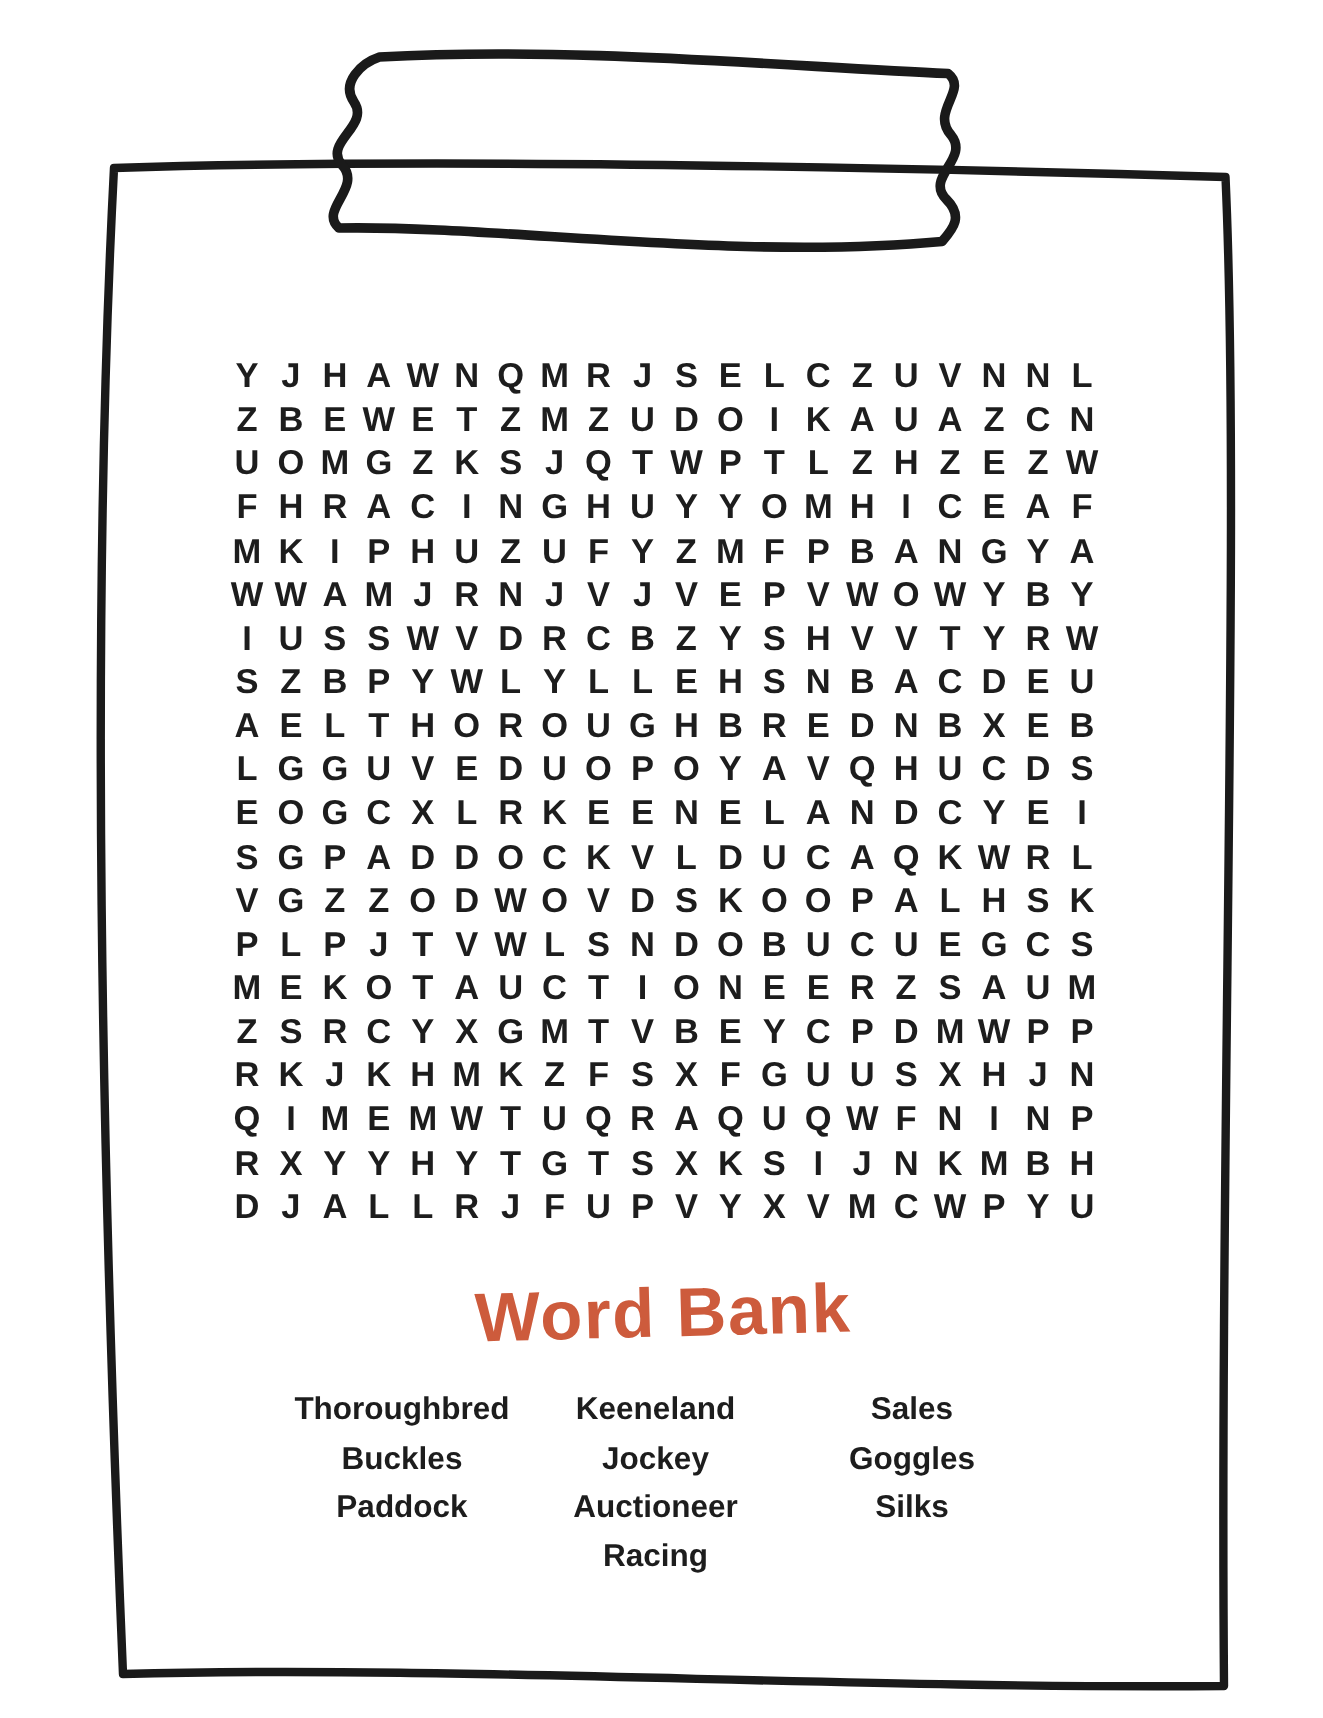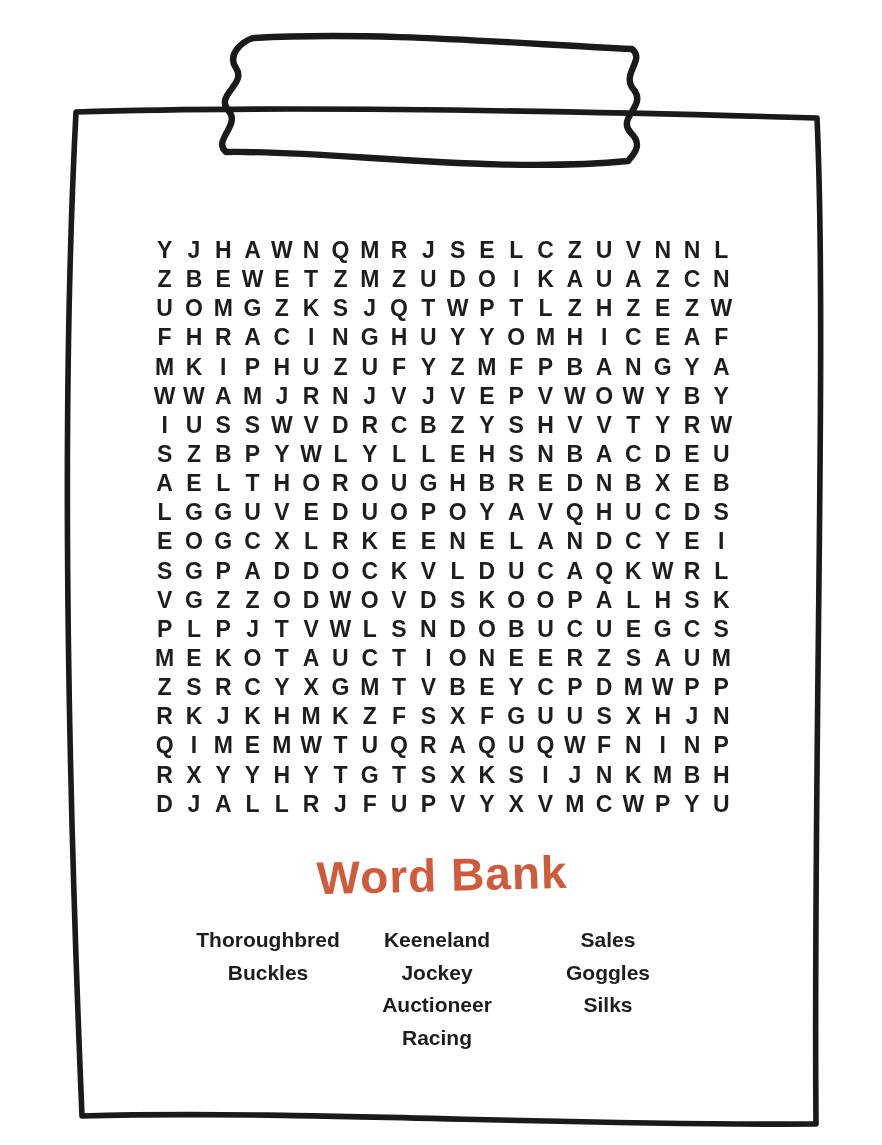"Paddock" div.wb-item { html: none -> <div>Paddock</div> }
